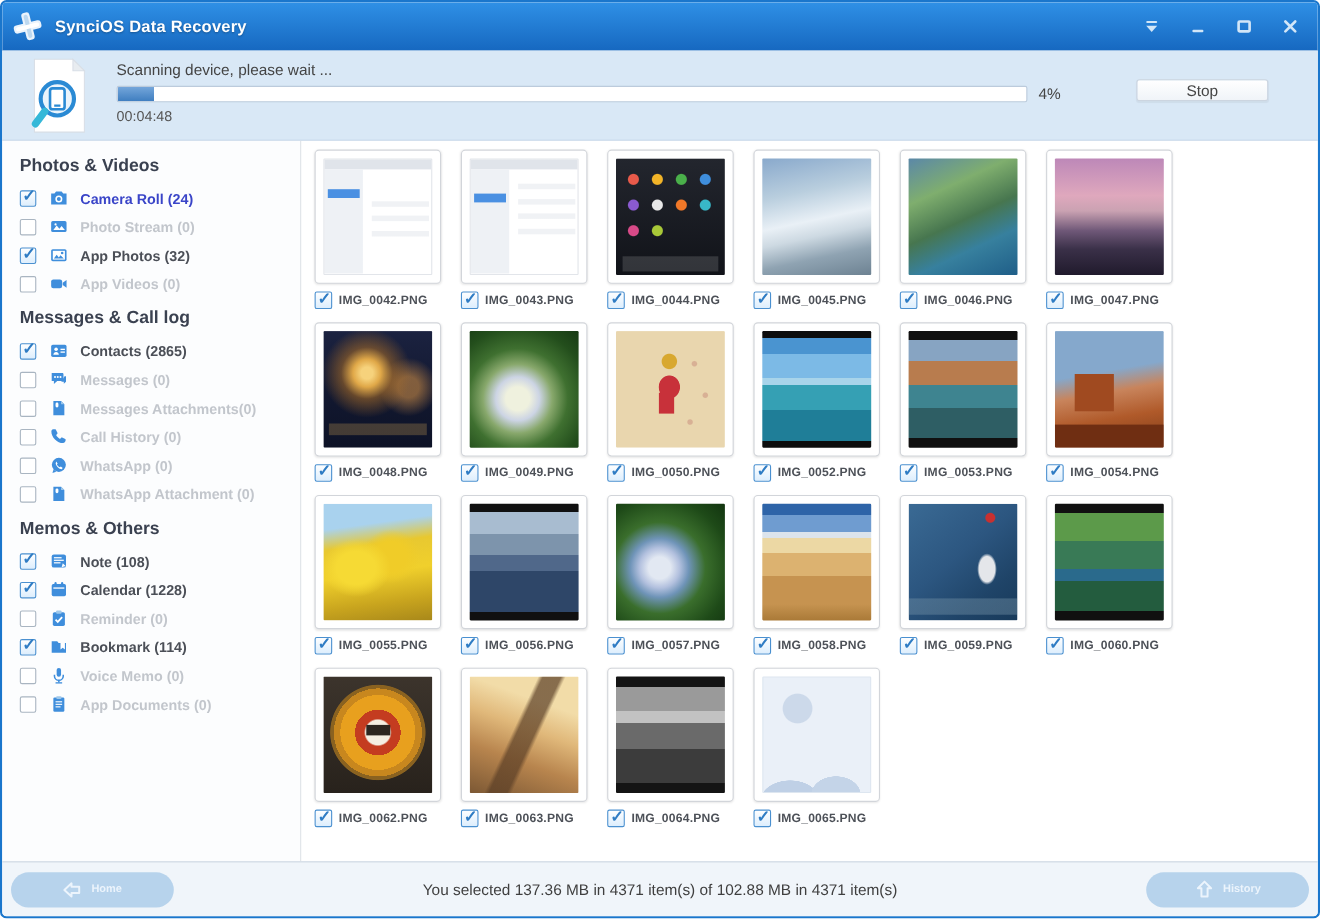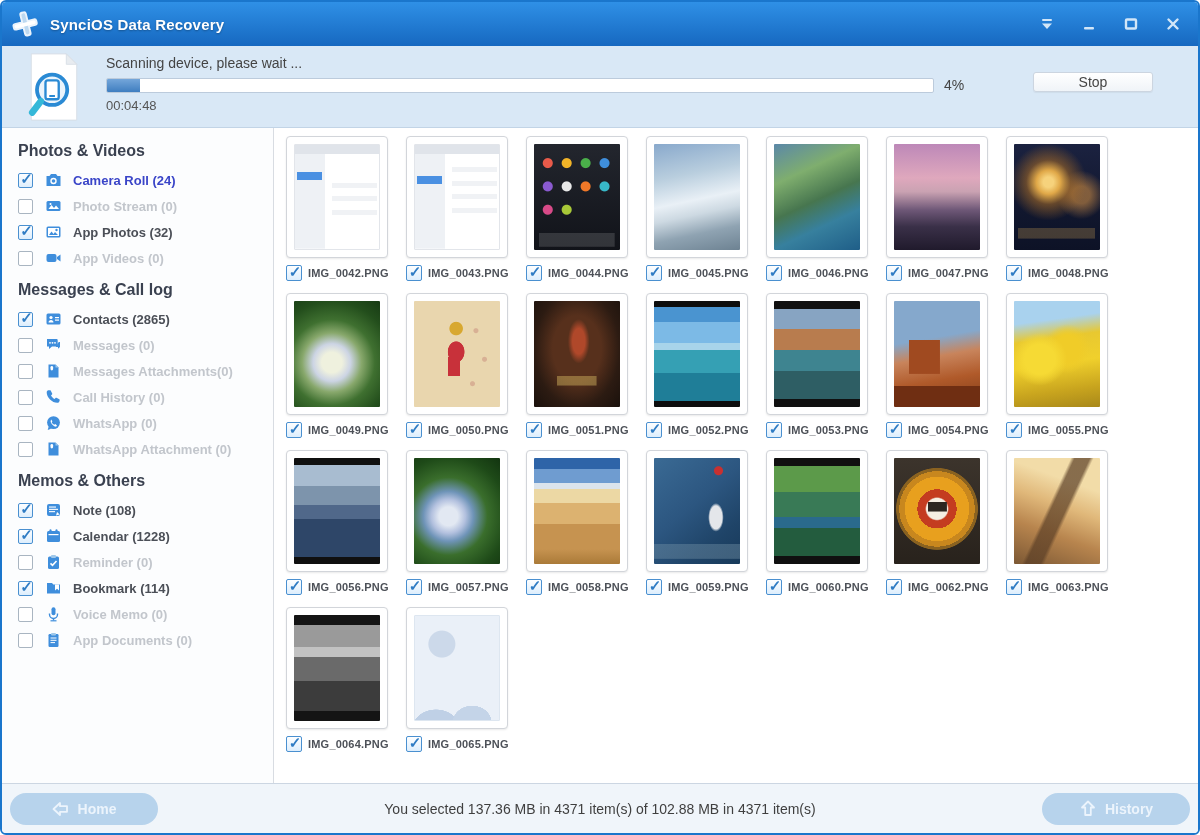"IMG_0042.PNG" .cell { width: 102px -> 115px }
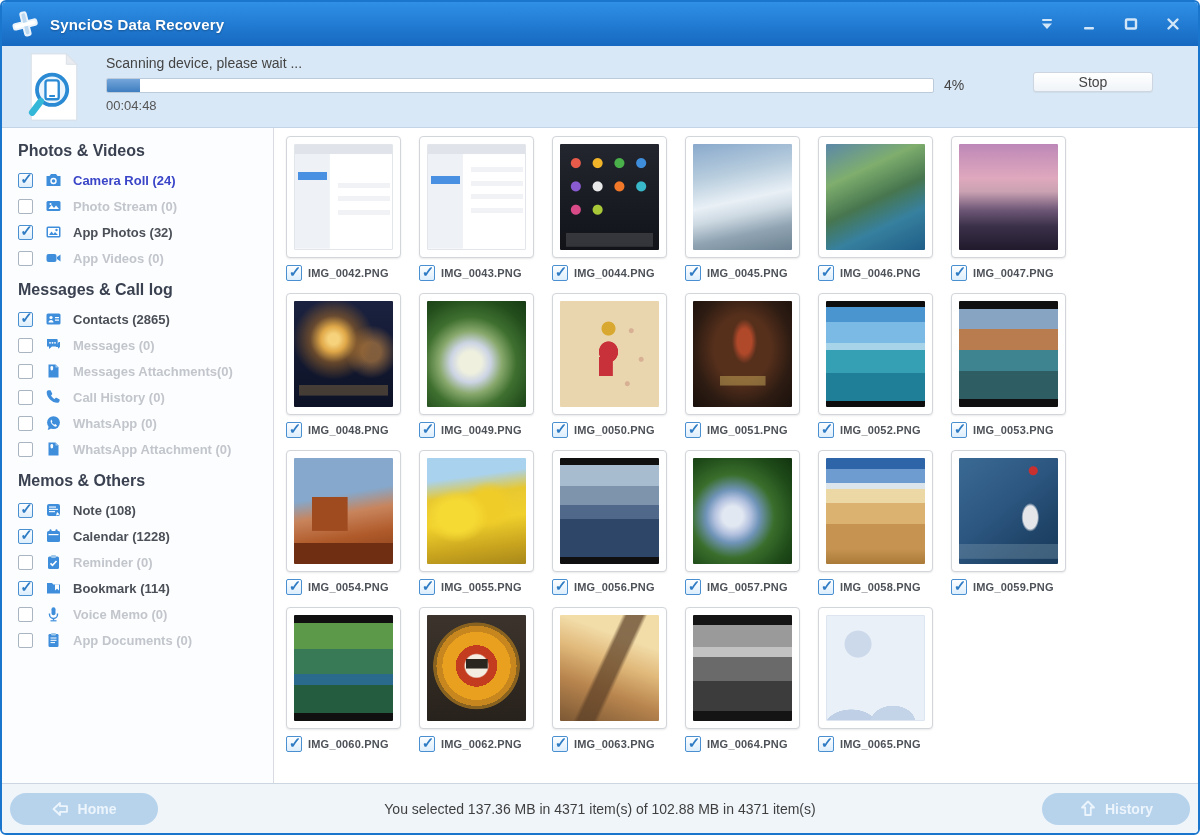"IMG_0051.PNG" div.cell { html: <div> <div> <div></div> </div> <div> <span></span> <span>IMG_0051.PNG</span> </div> </div> -> none }
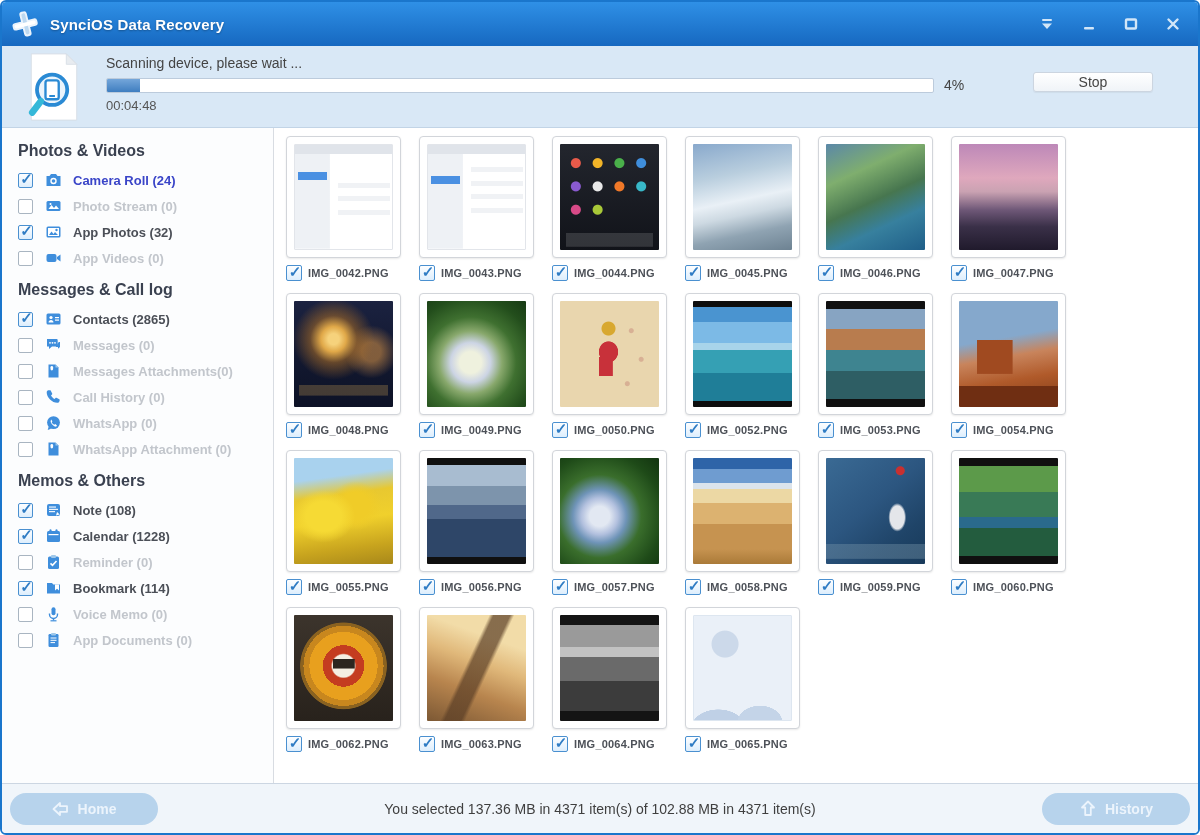"Home" .pill { font-size: 14px -> 10px }
